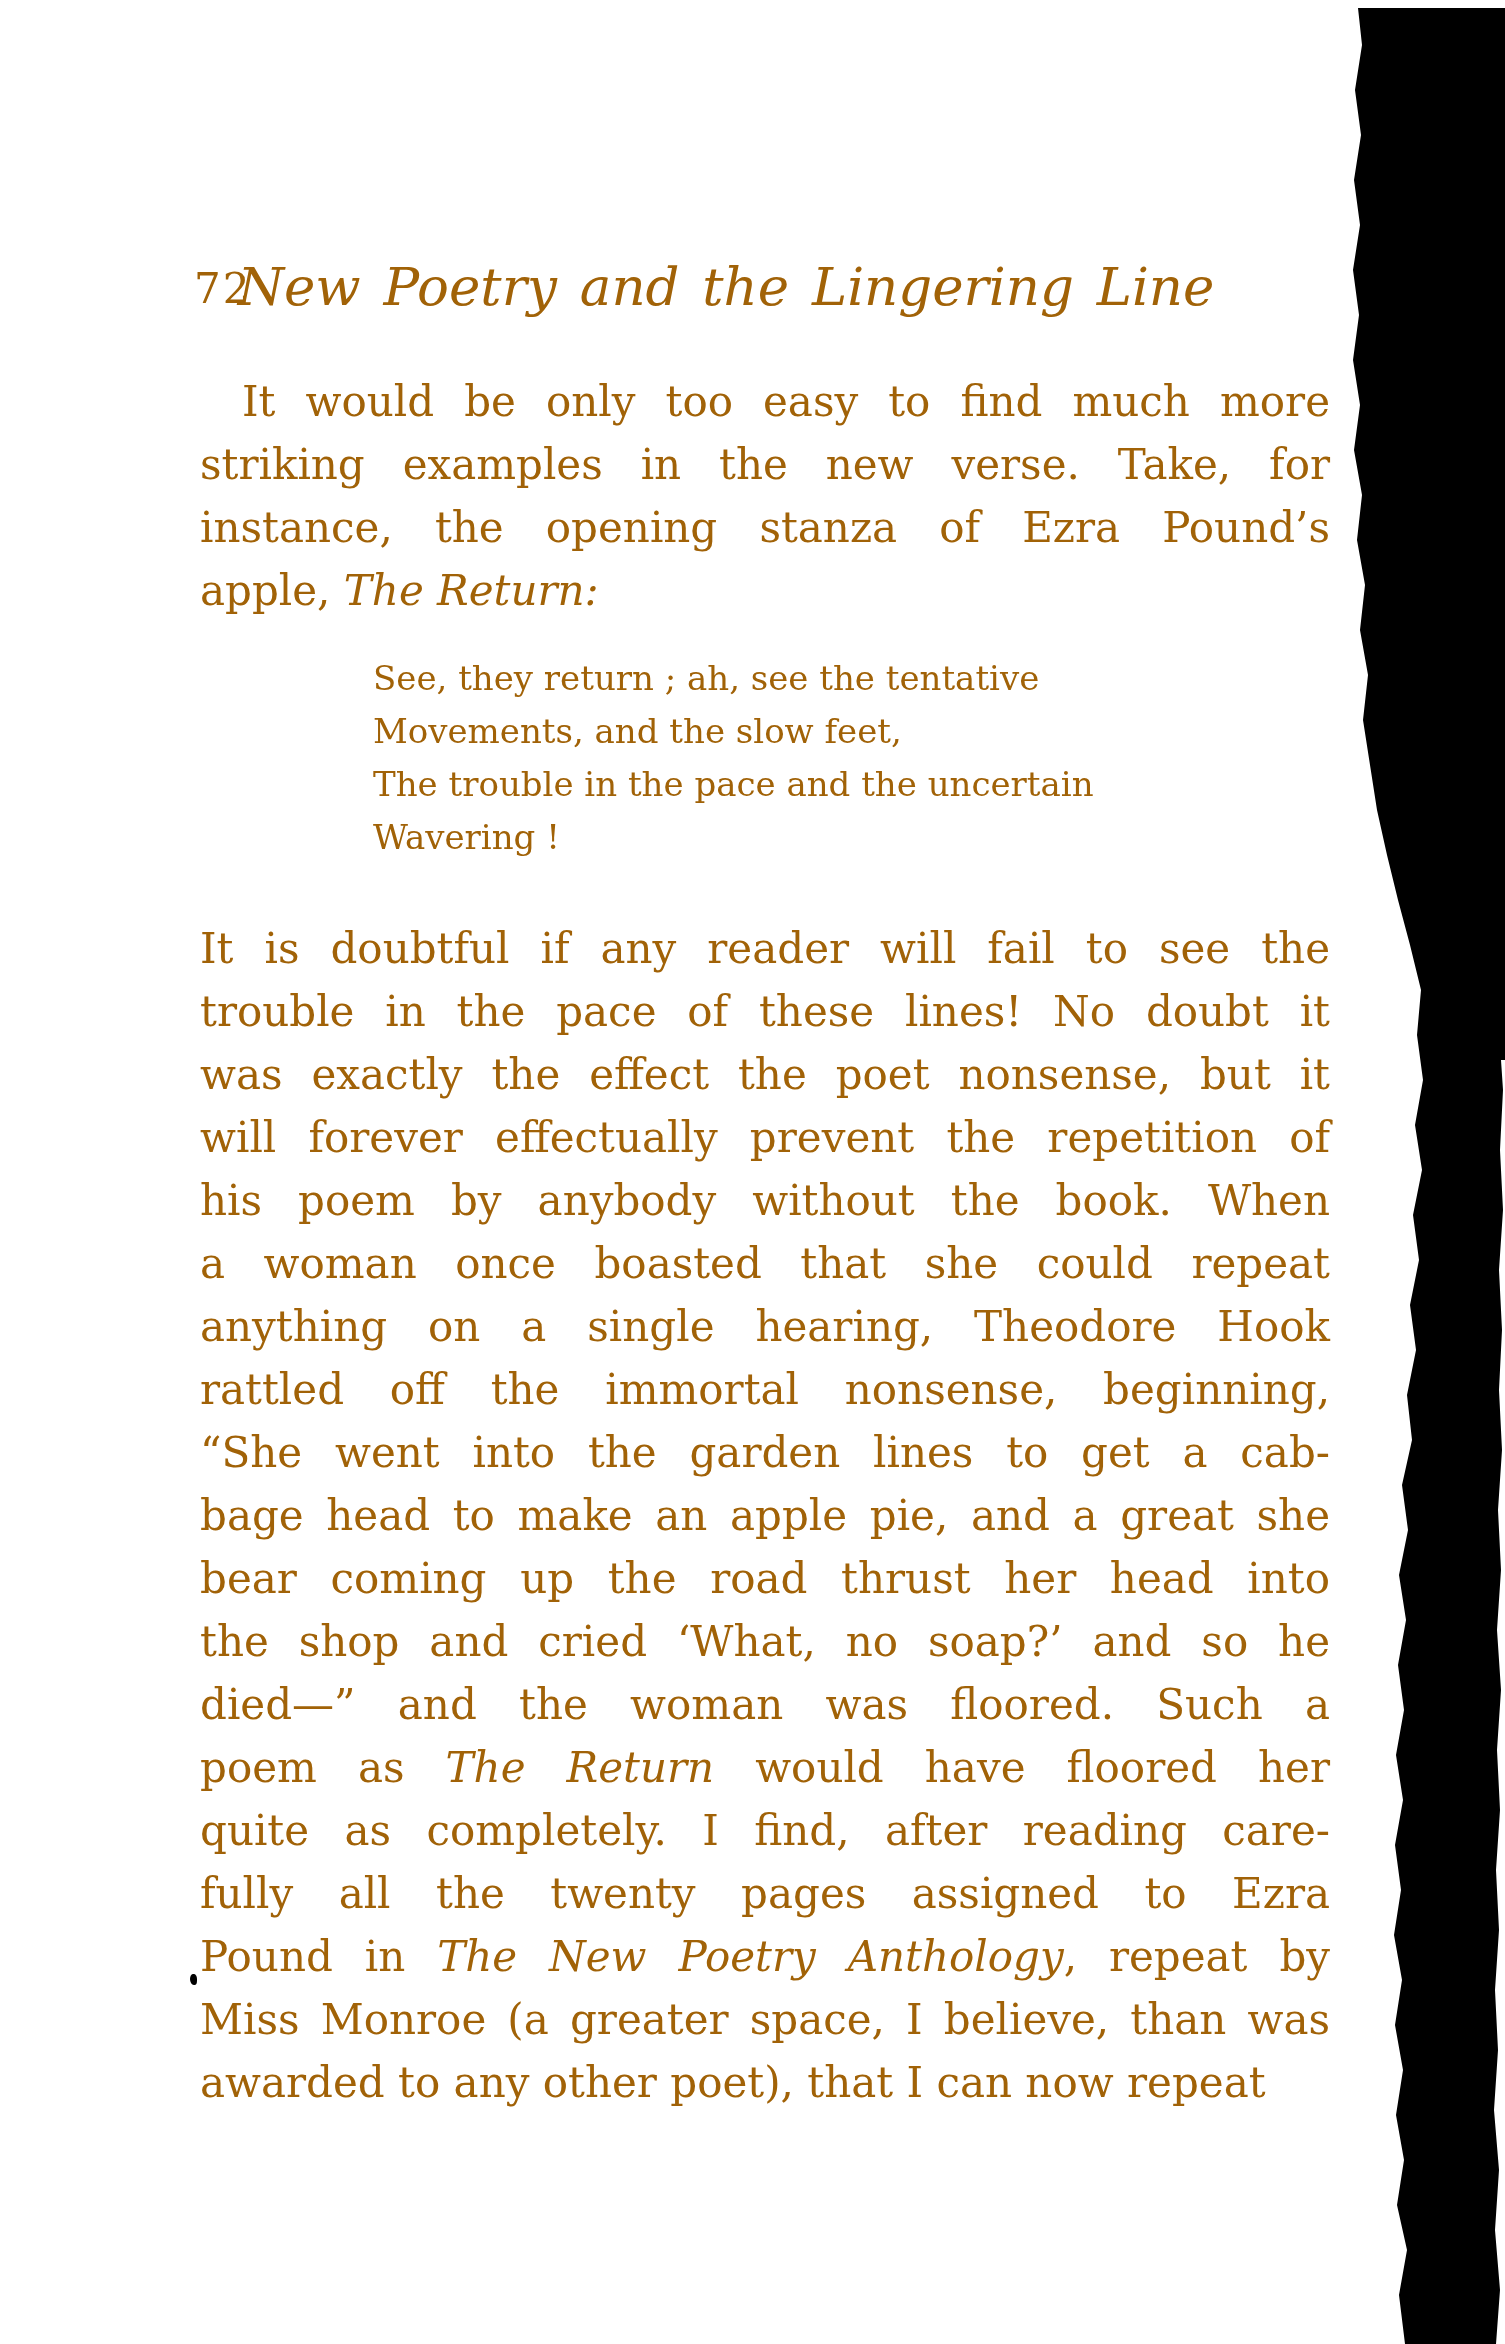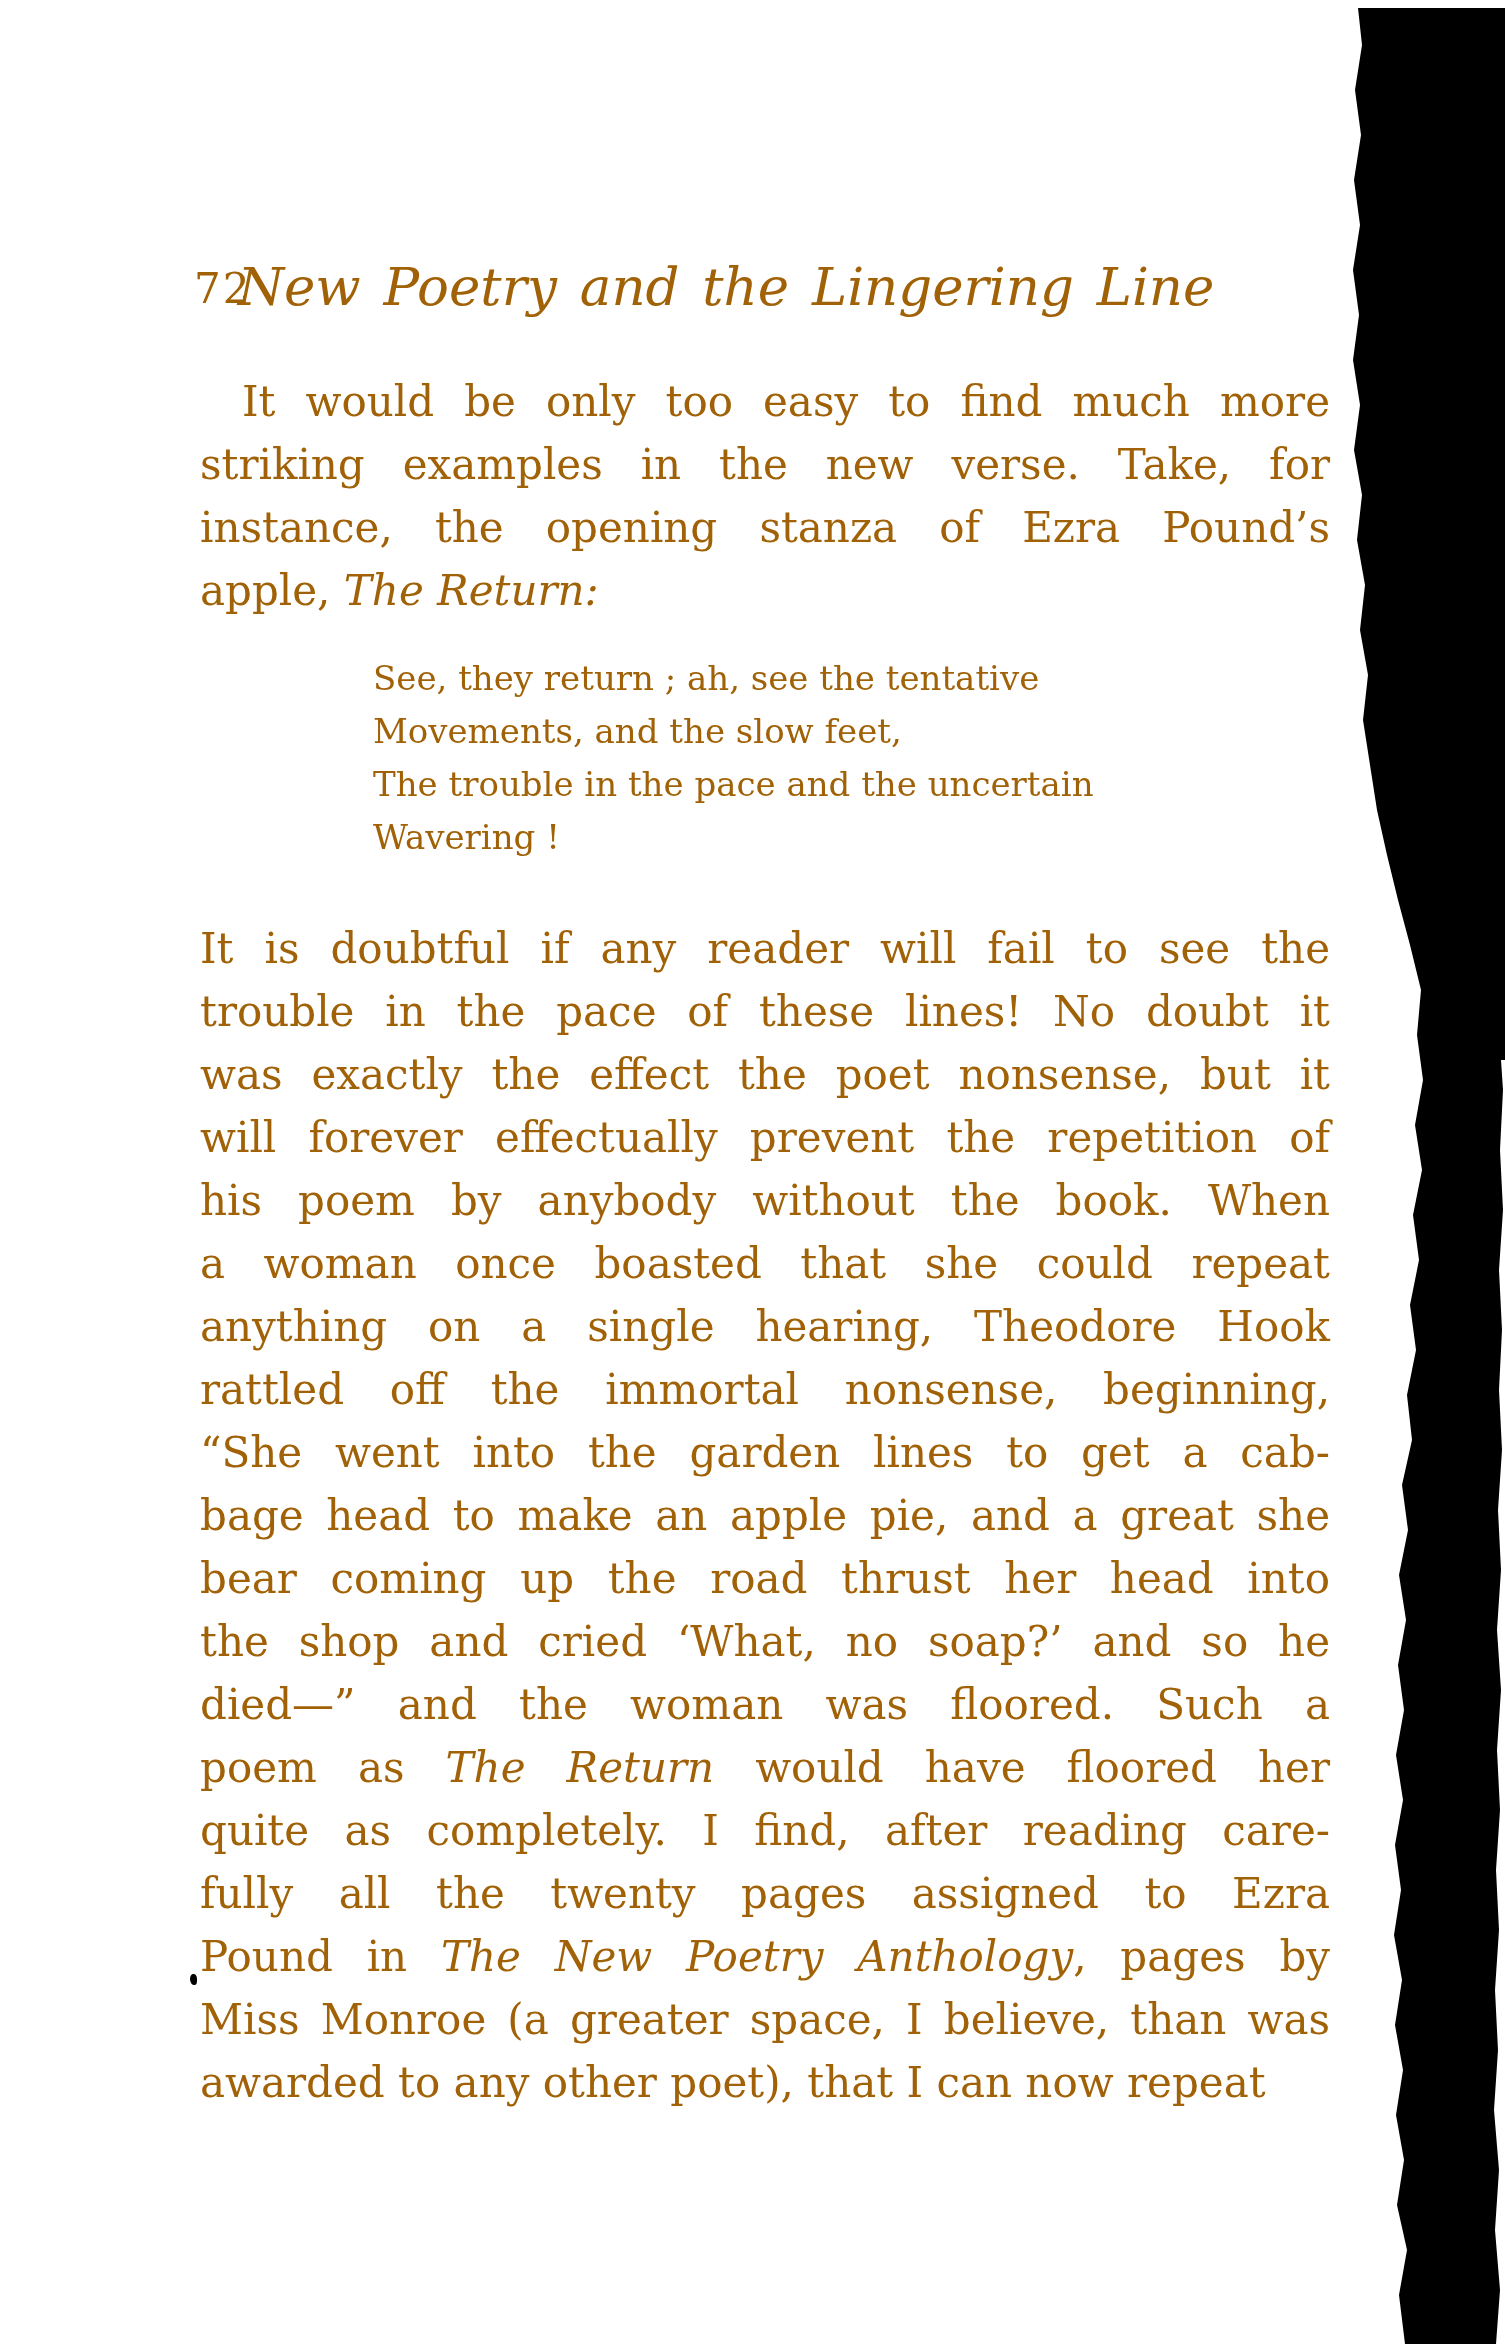", pages by" span { text: pages -> repeat }
